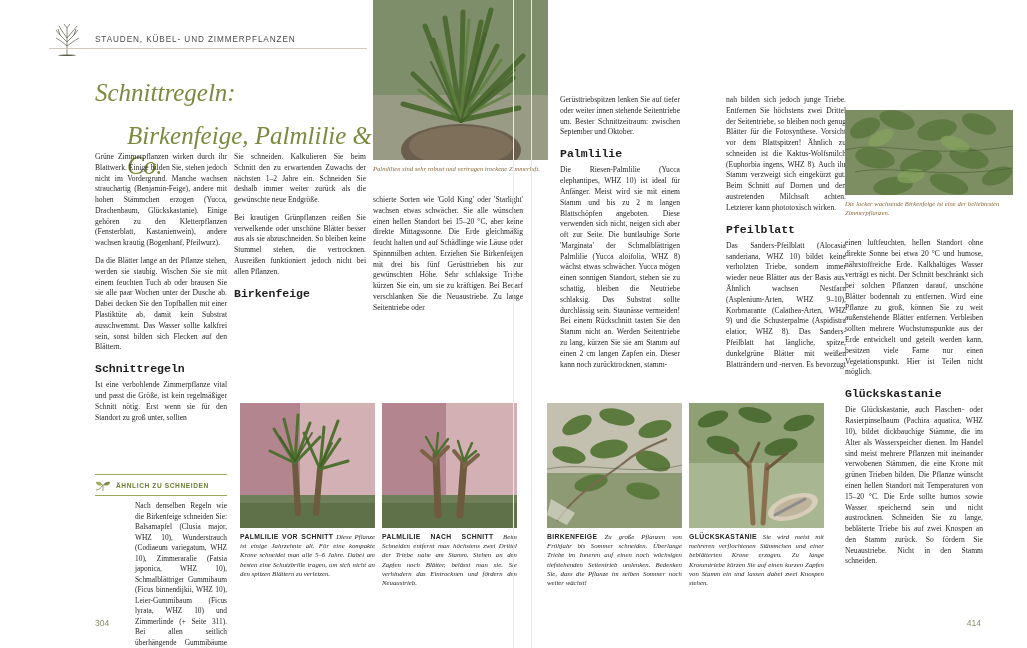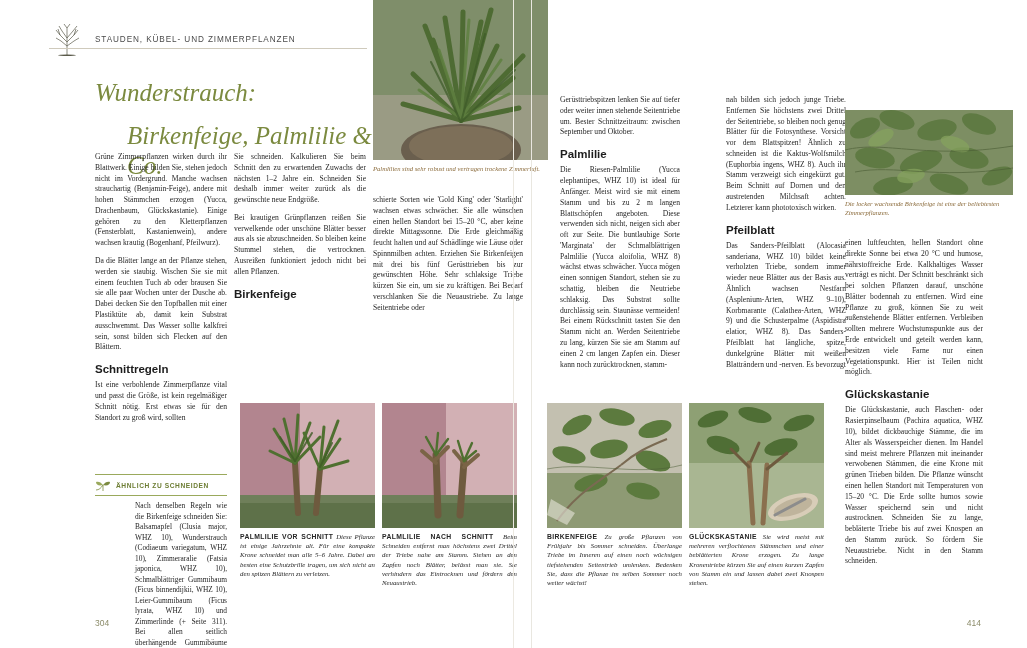"Wunderstrauch:" div.title-line1 { text: Wunderstrauch -> Schnittregeln }
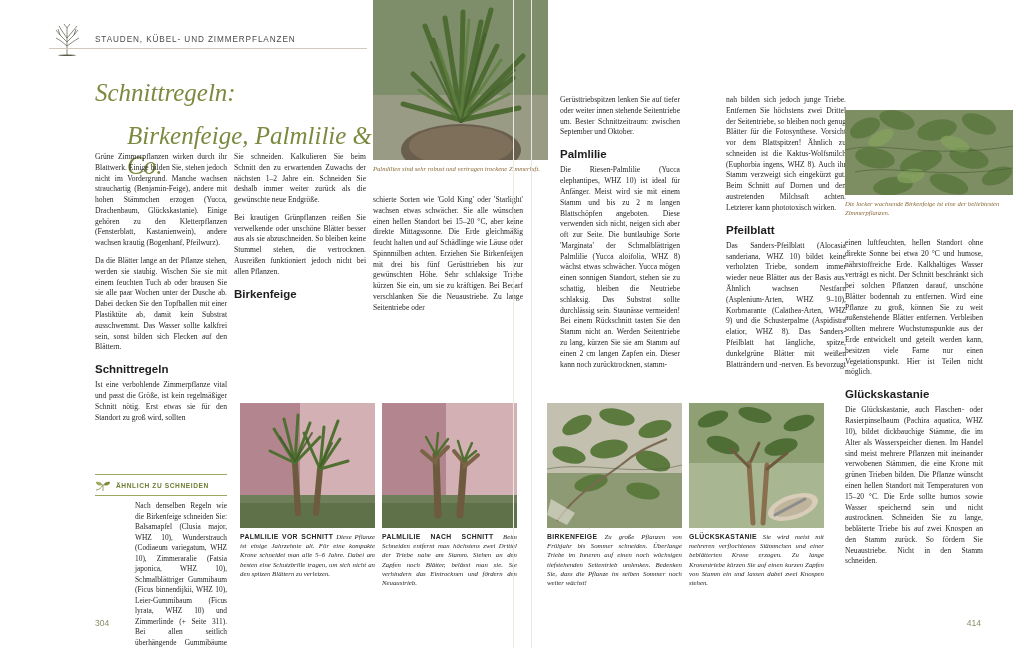"Palmlilie" .col h3 { font-family: Liberation Sans, sans-serif -> Liberation Mono, monospace }
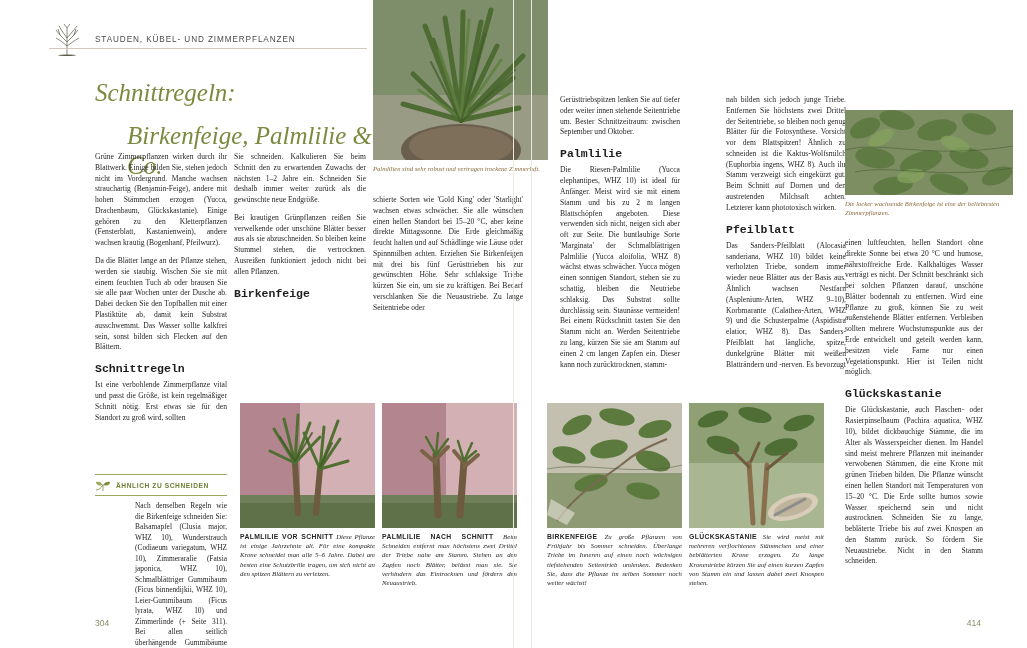"Ist eine verbohlende Zimmerpflanze vital" p { text: etwas sie für den Standort zu groß wird -> wenn sie für den Standort zu groß unter }
